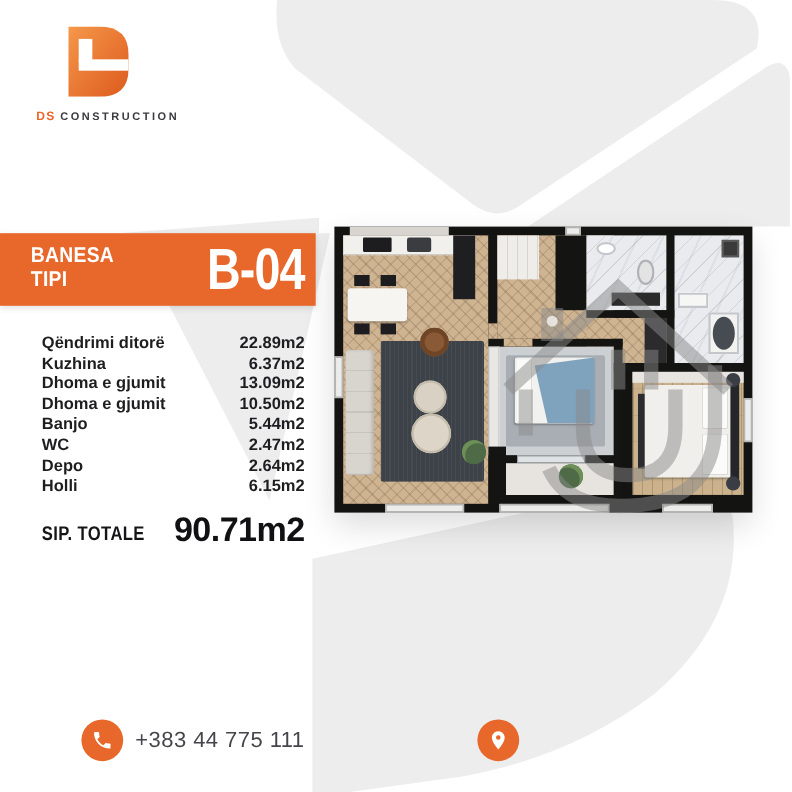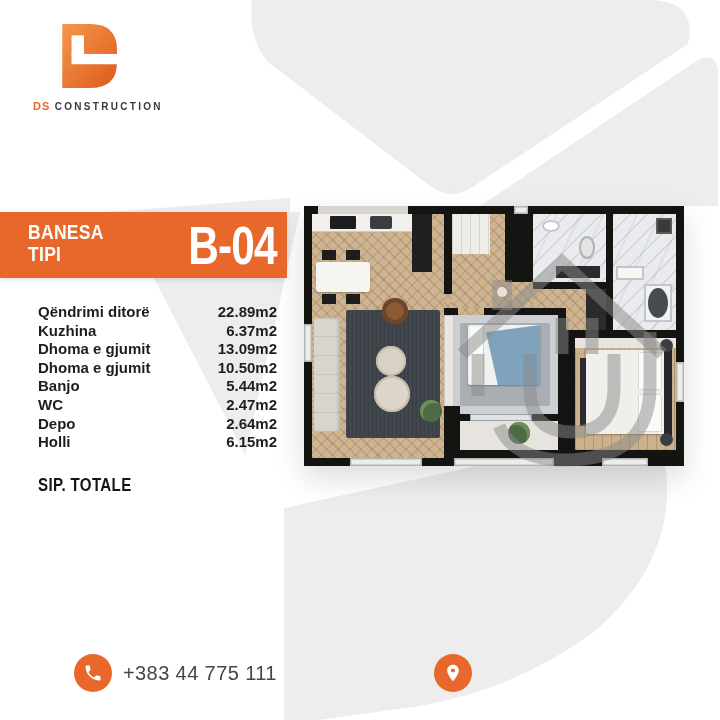"90.71m2" span { html: none -> <span>90.71m2</span> }
